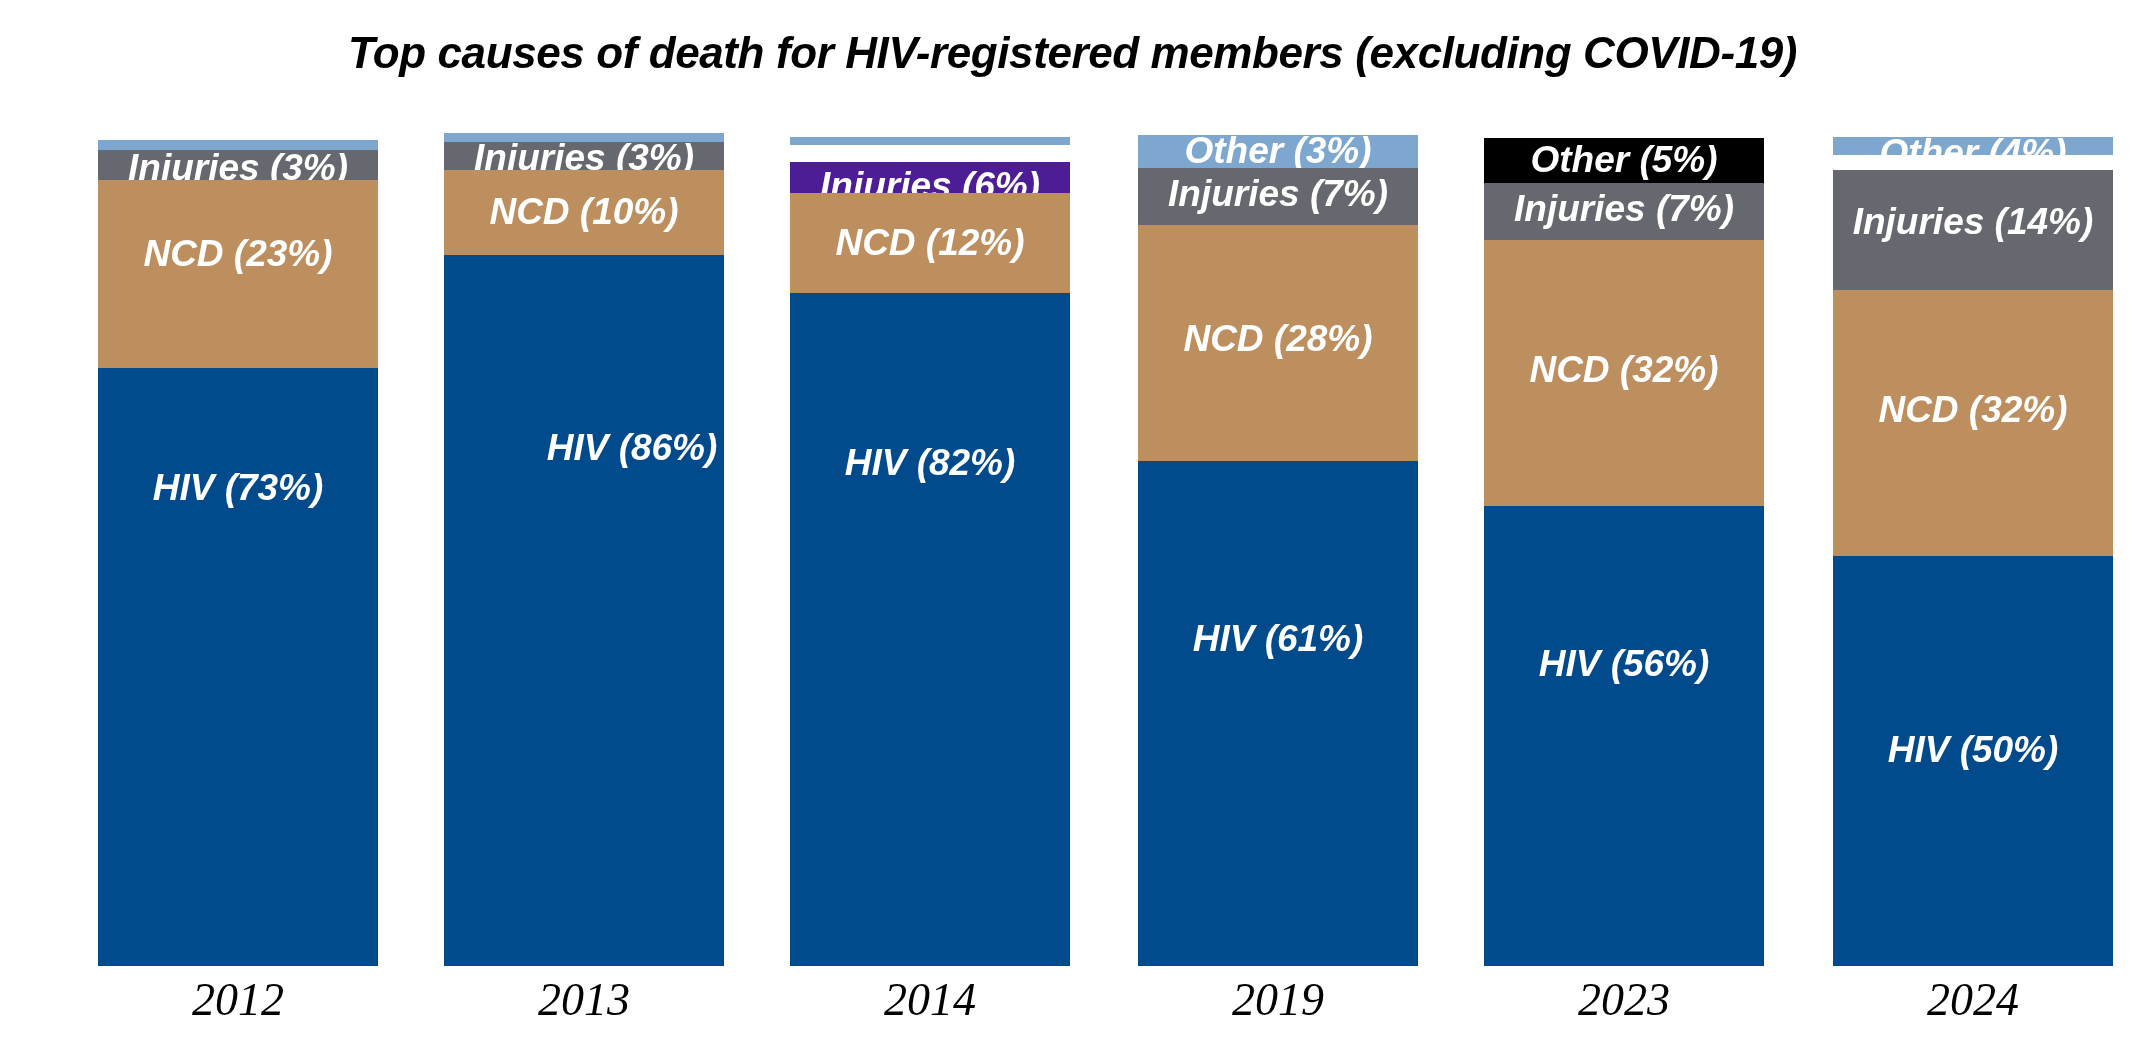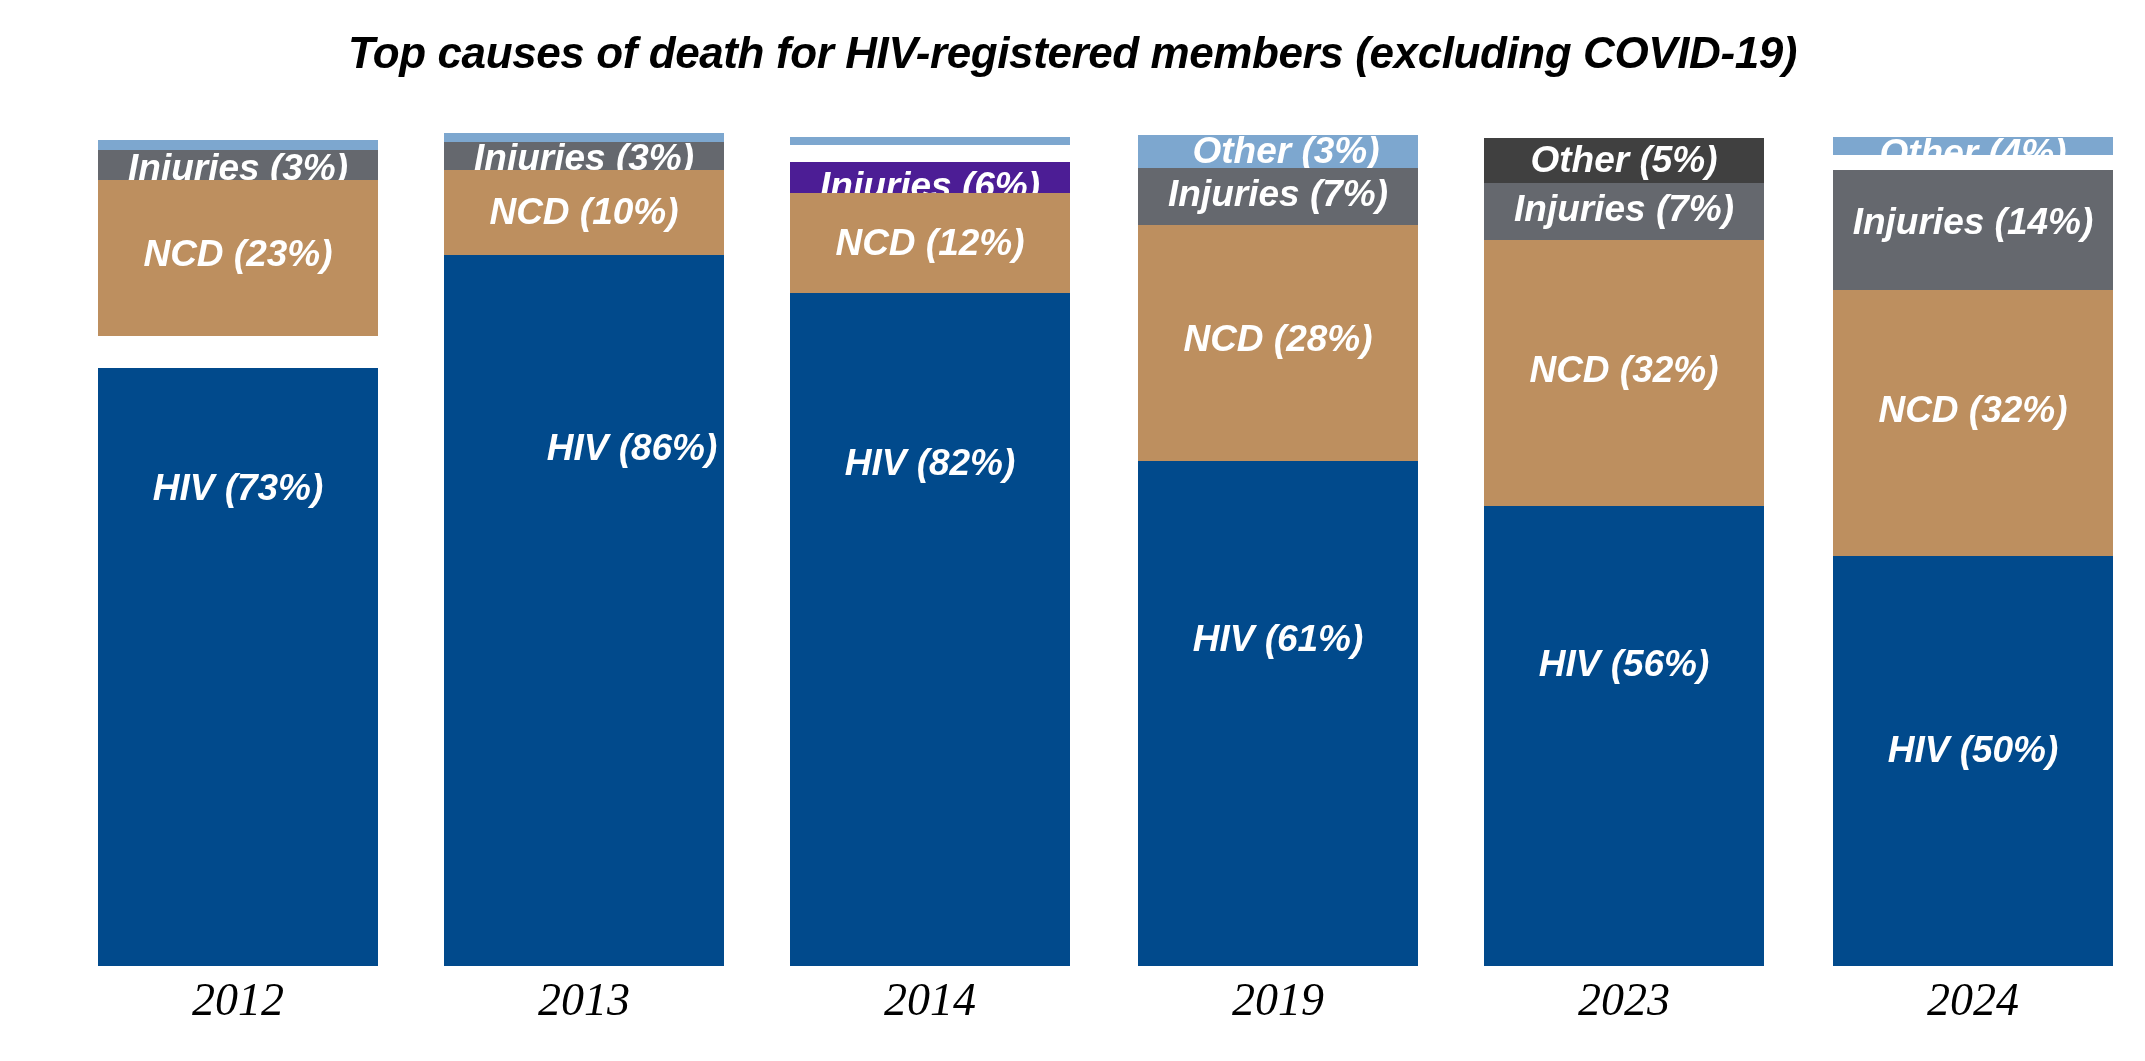"Other (3%)" div.seg-label { padding-left: 8px -> none }
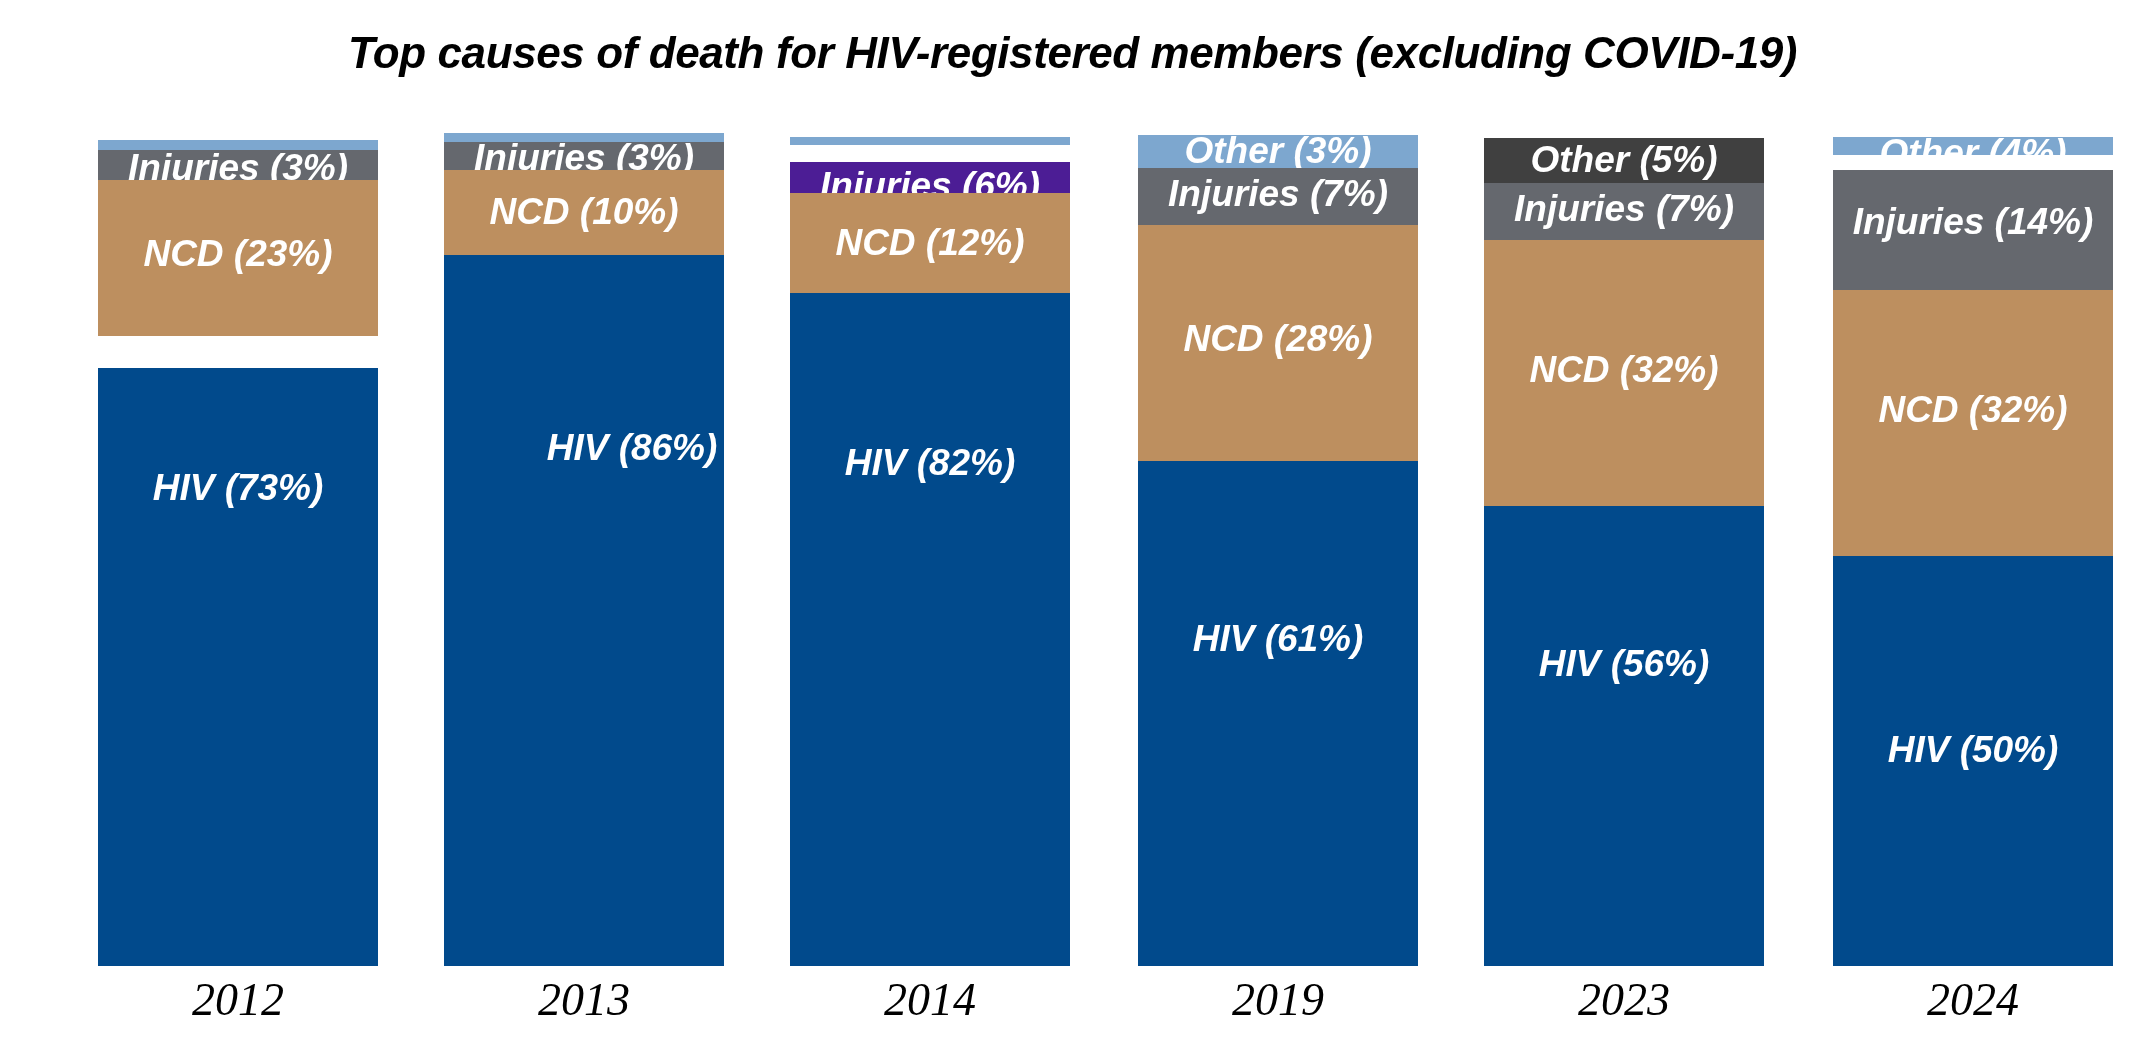"Other (5%)" div.seg { background: #404040 -> #000000 }
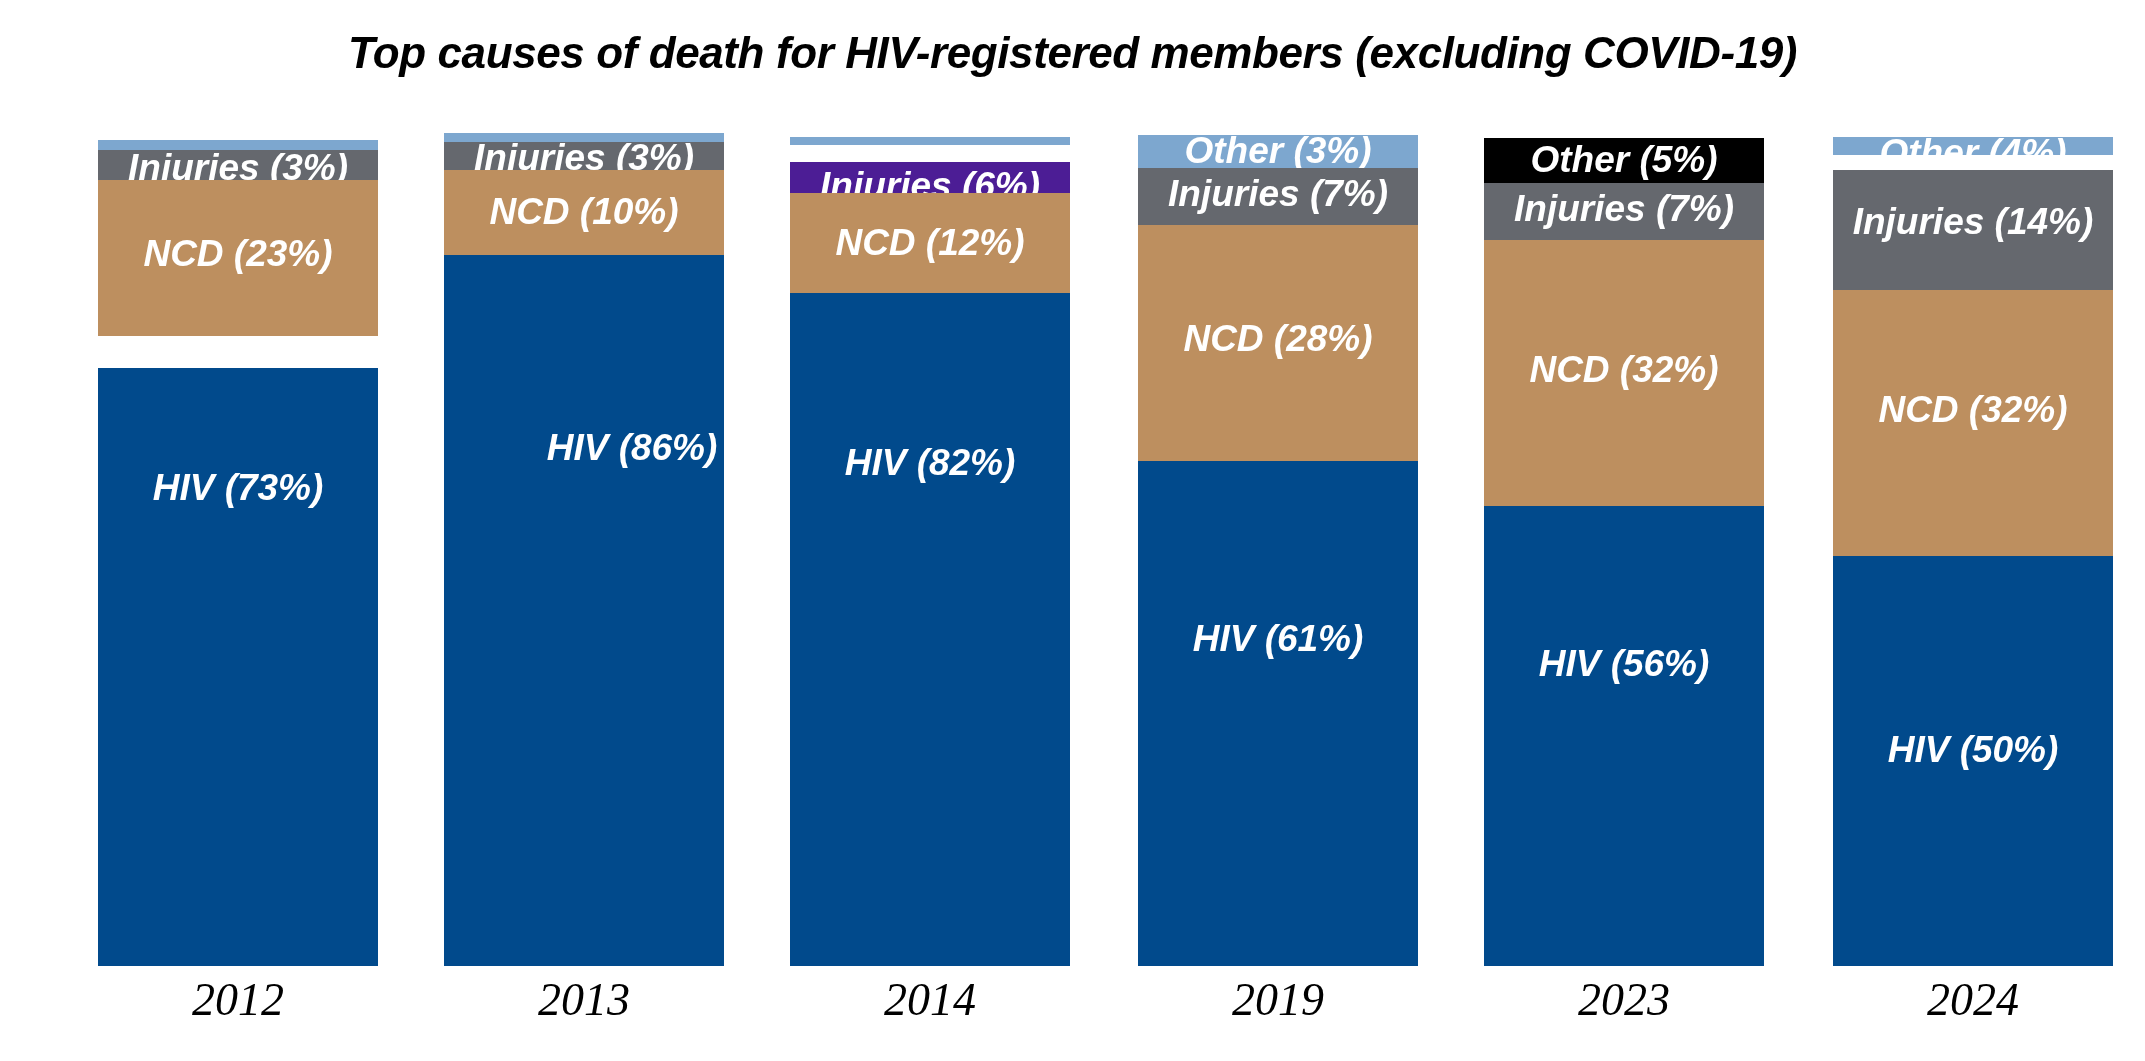"NCD (23%)" div.seg { height: 156px -> 188px }
